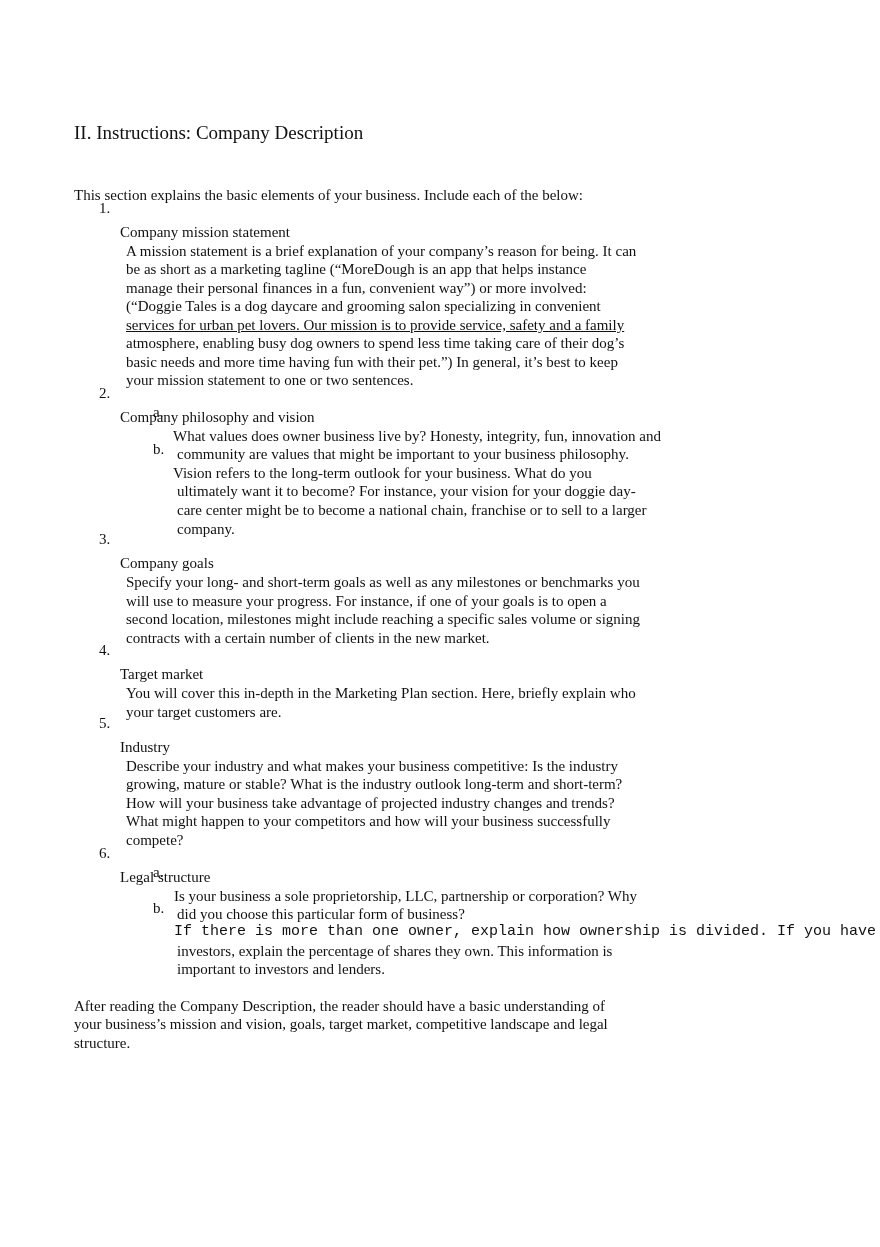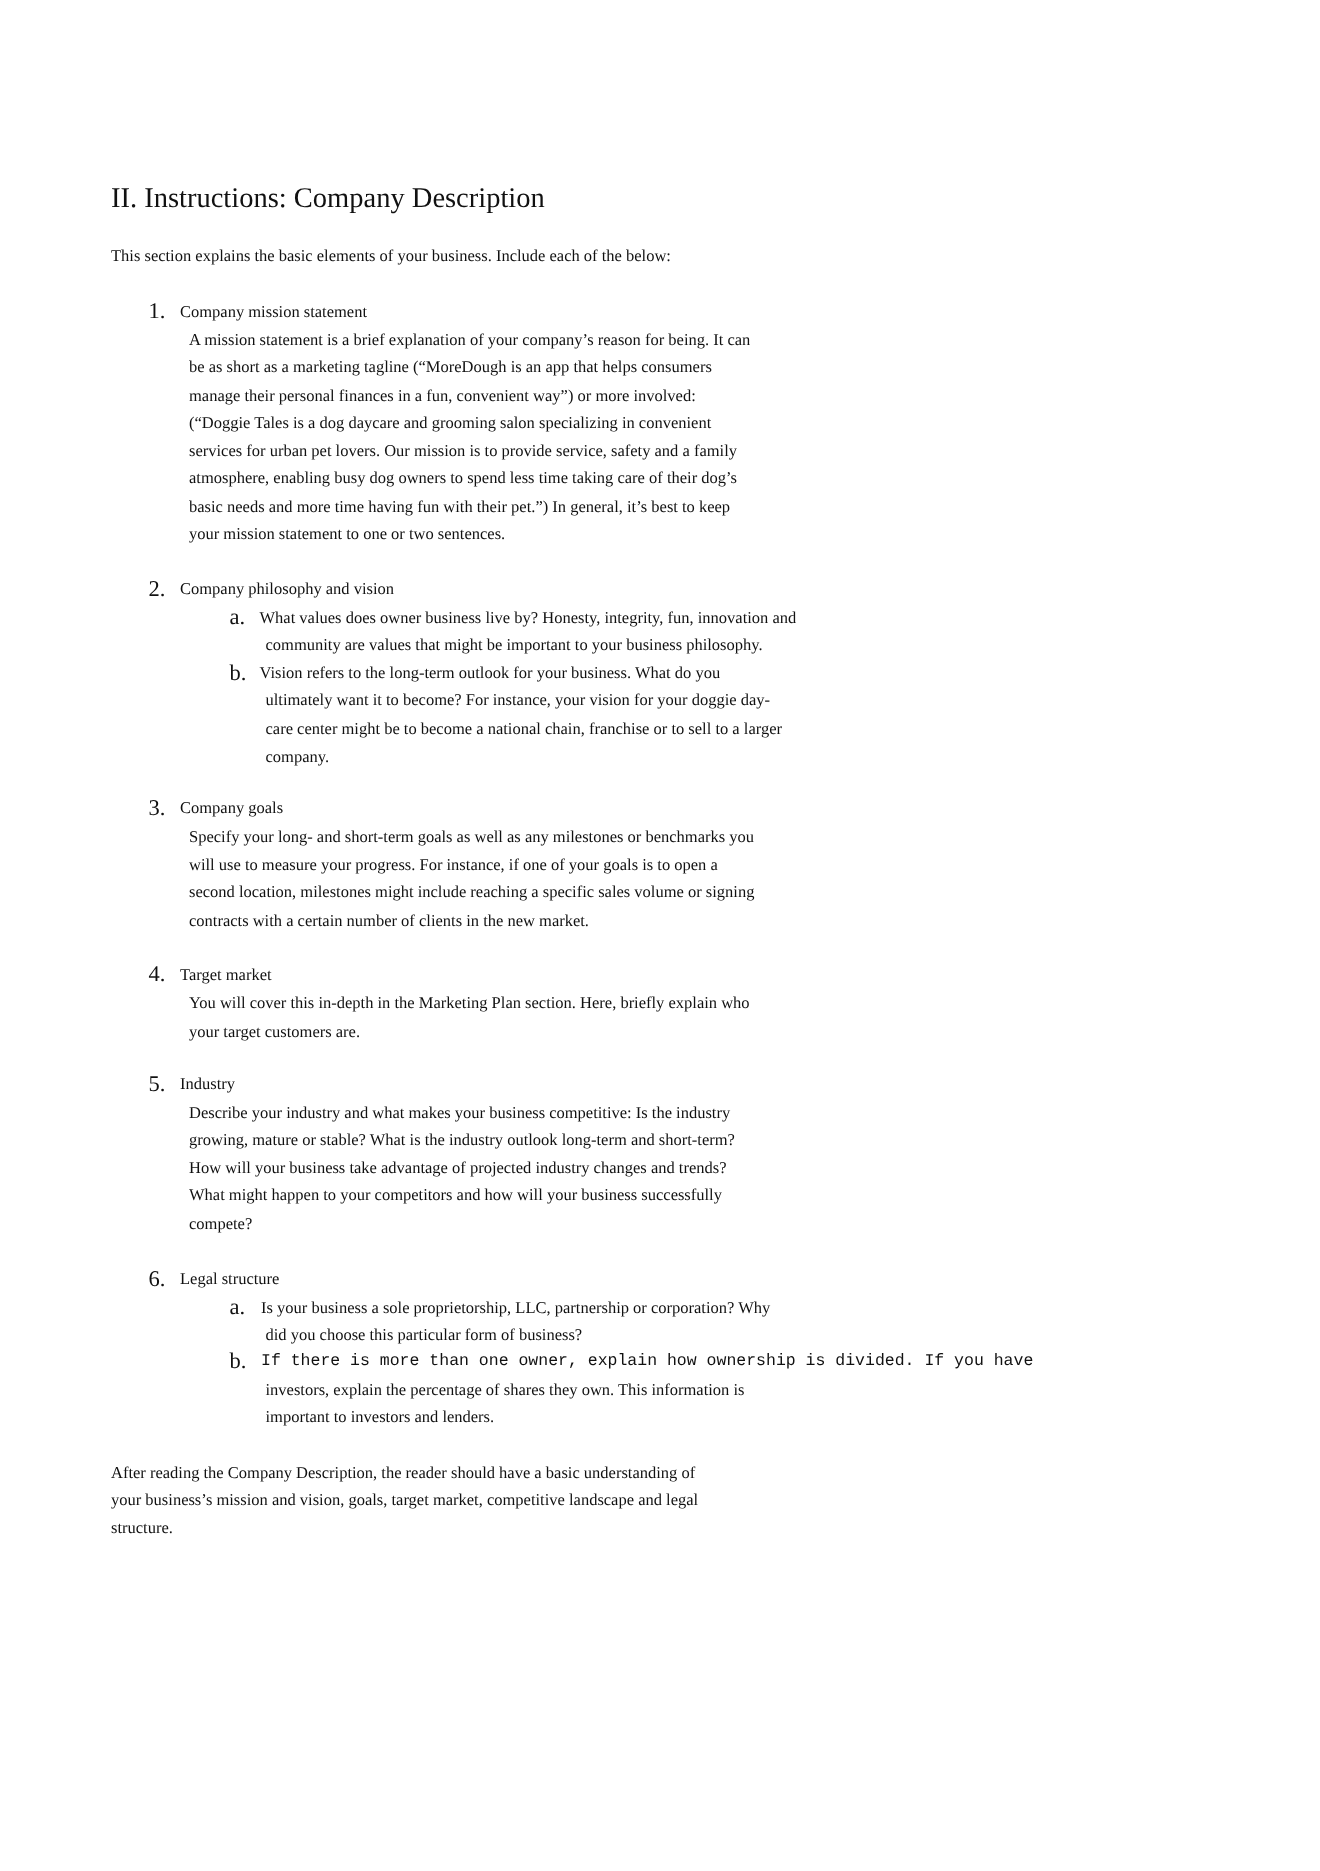"This section explains the basic" .ln { font-size: 11px -> 15px; margin-top: none -> 24px }
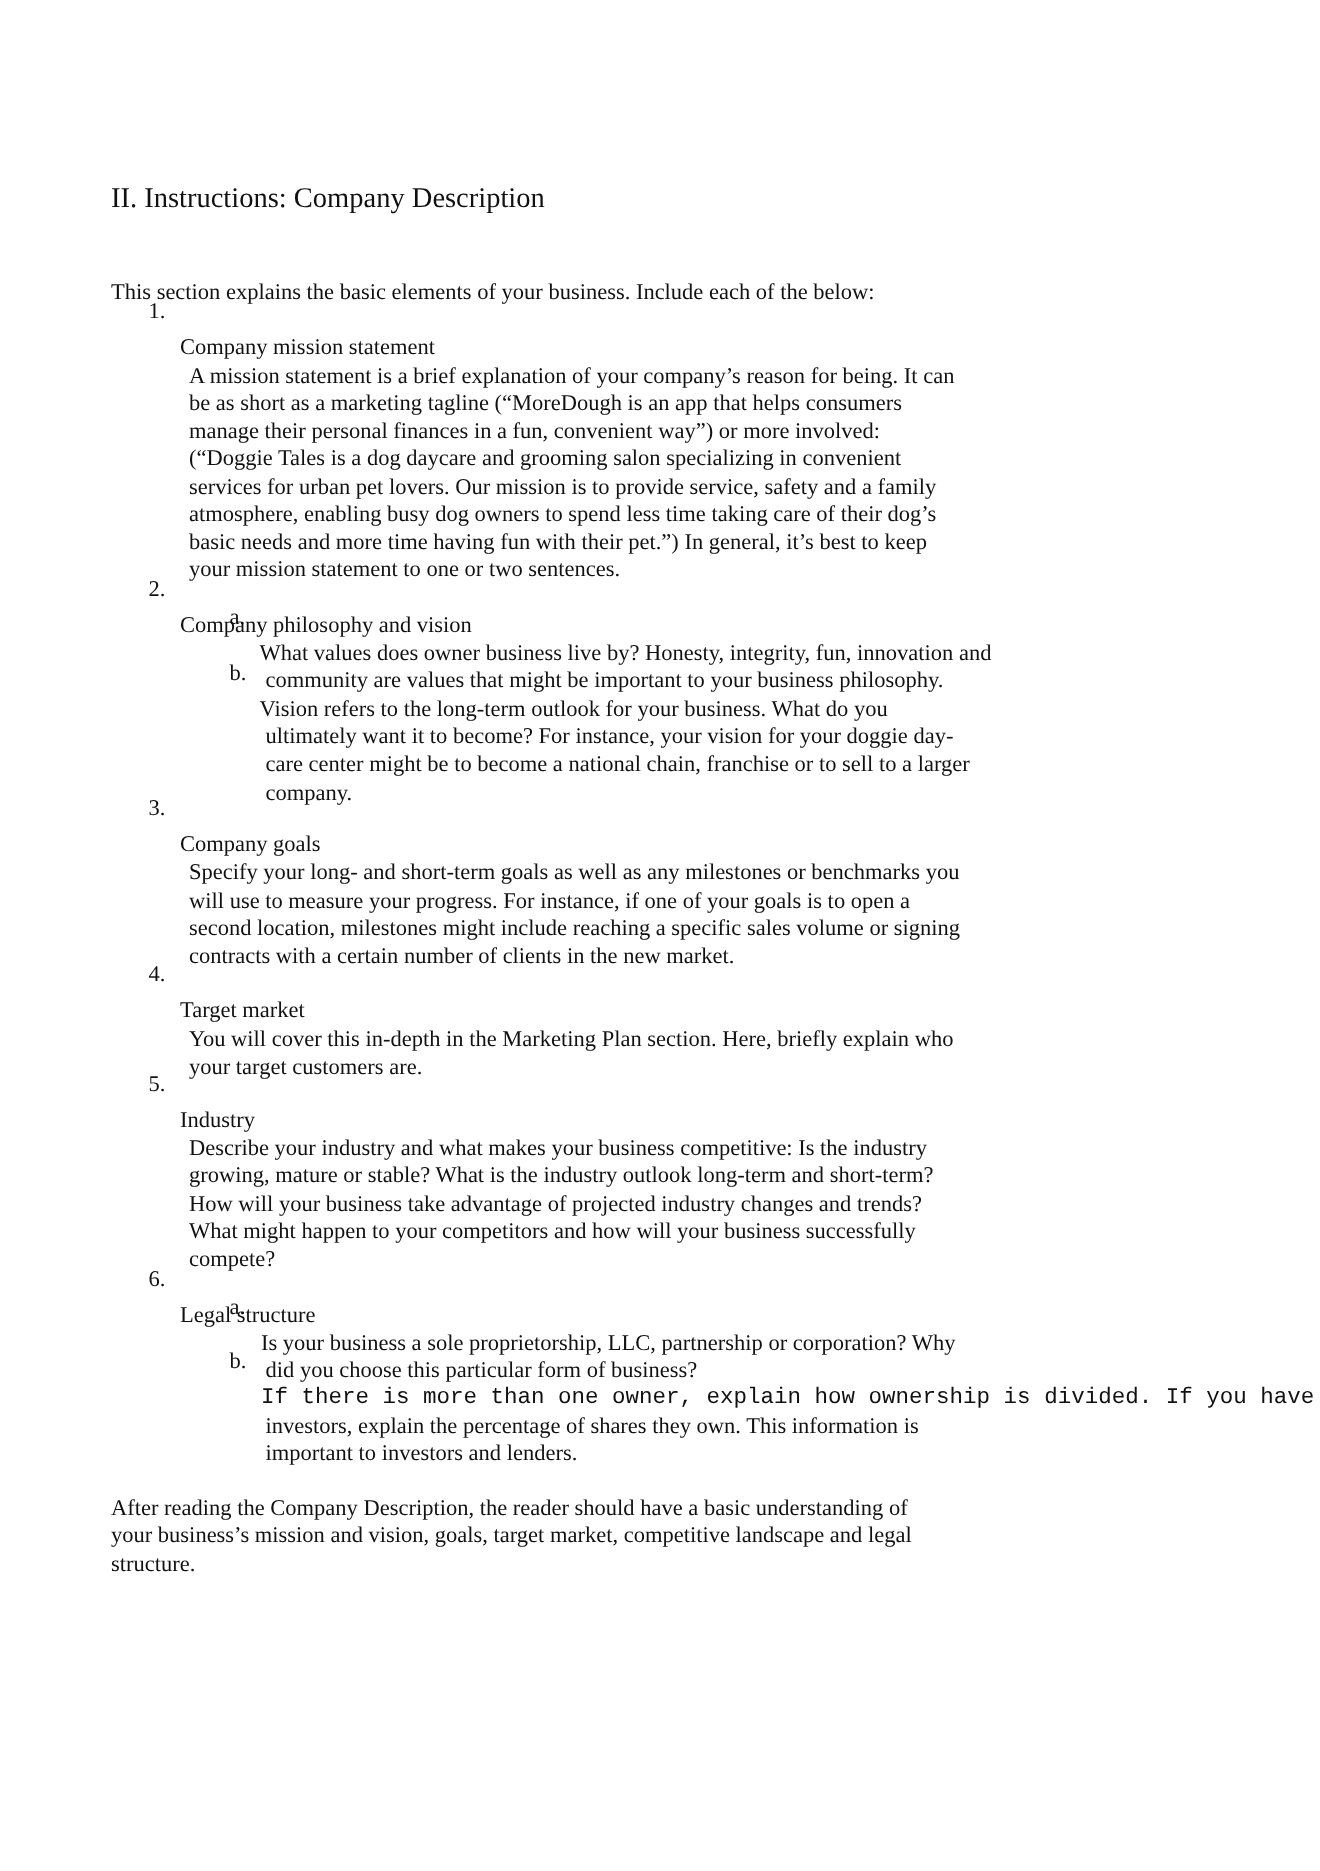"be as short as a" span.ln { text: consumers -> instance }
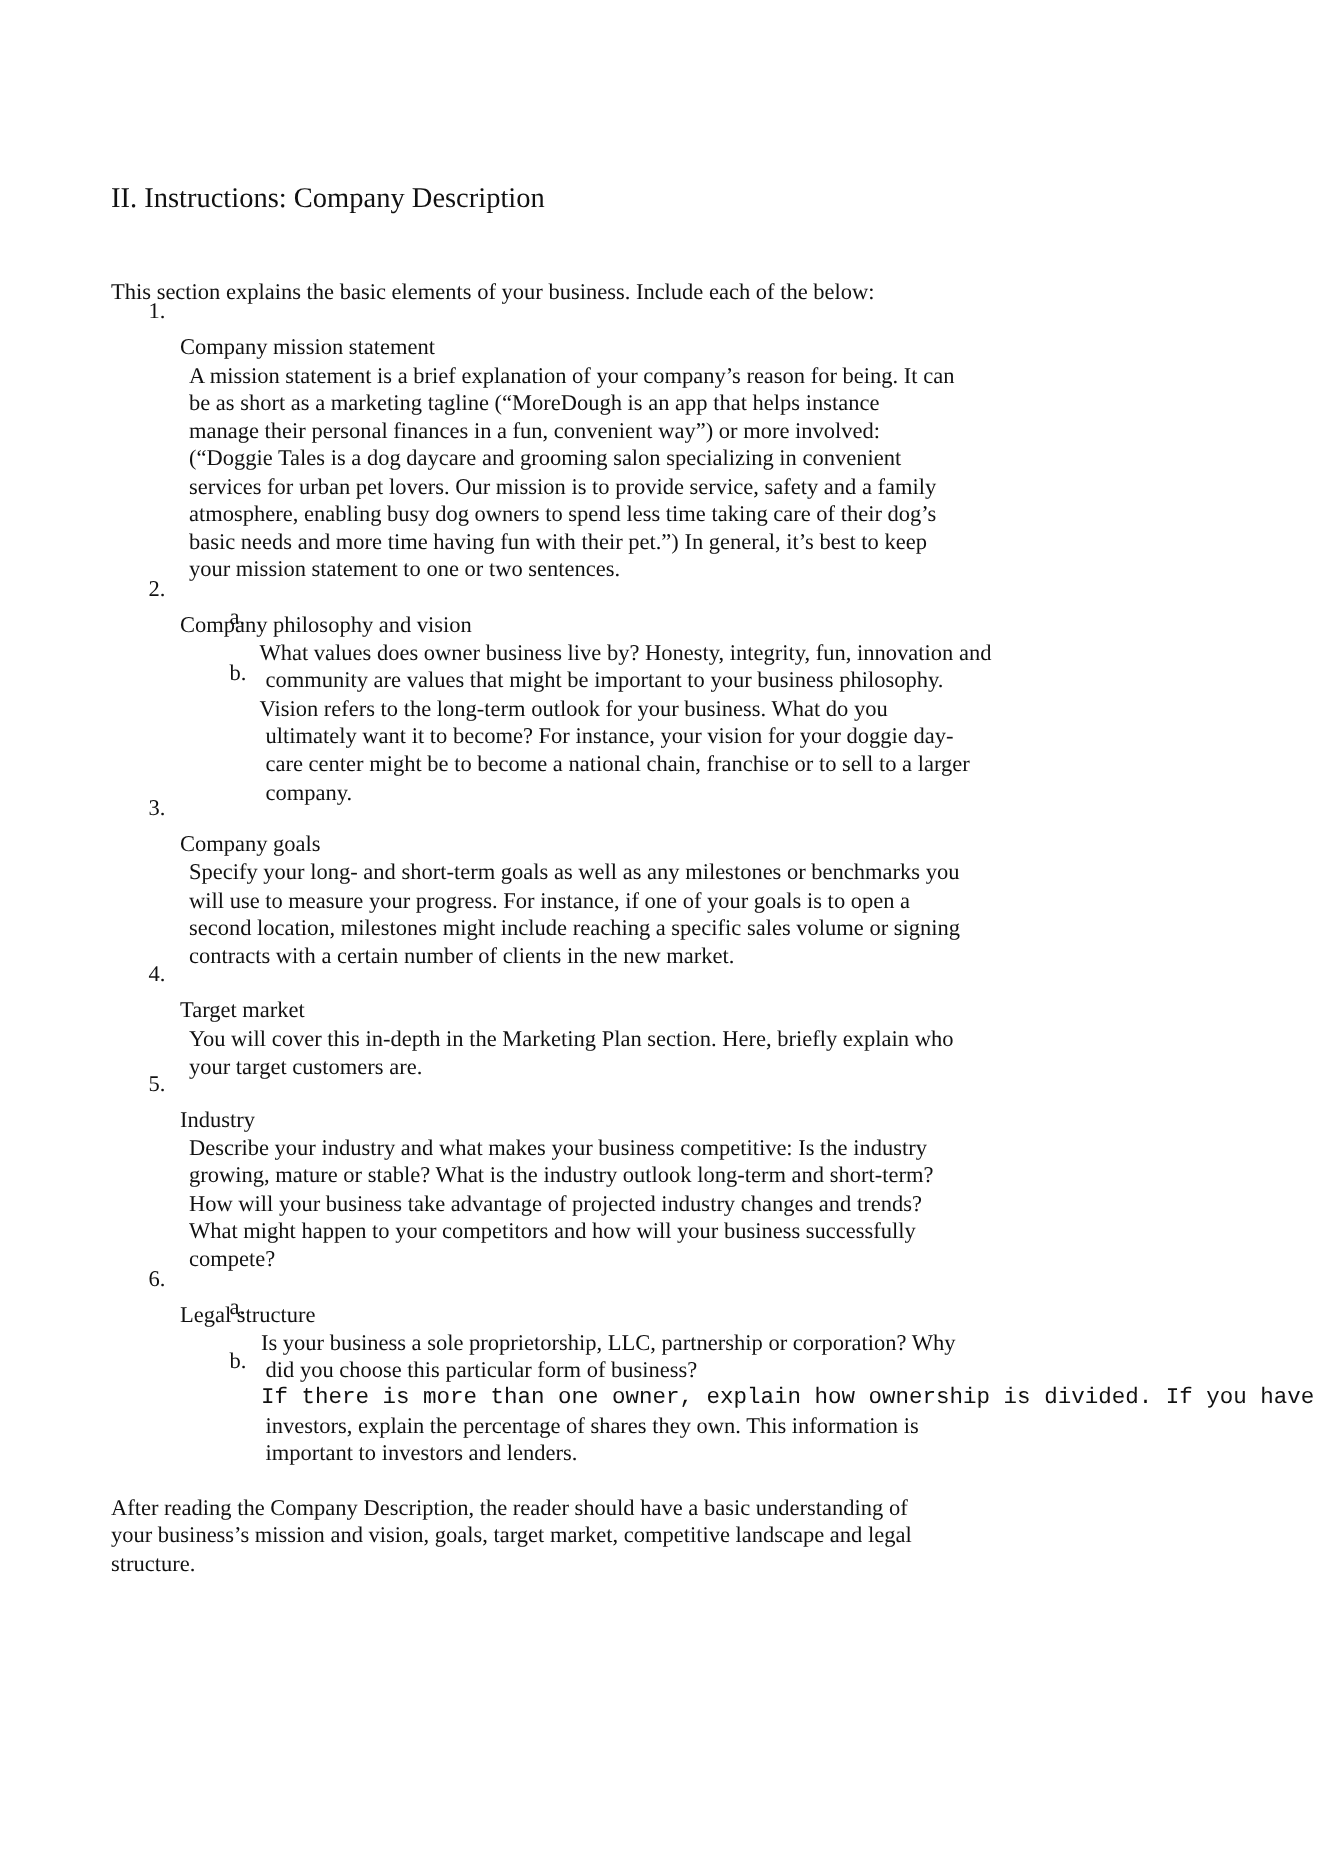"services for urban pet lovers." span.ln { text-decoration: none -> underline }
